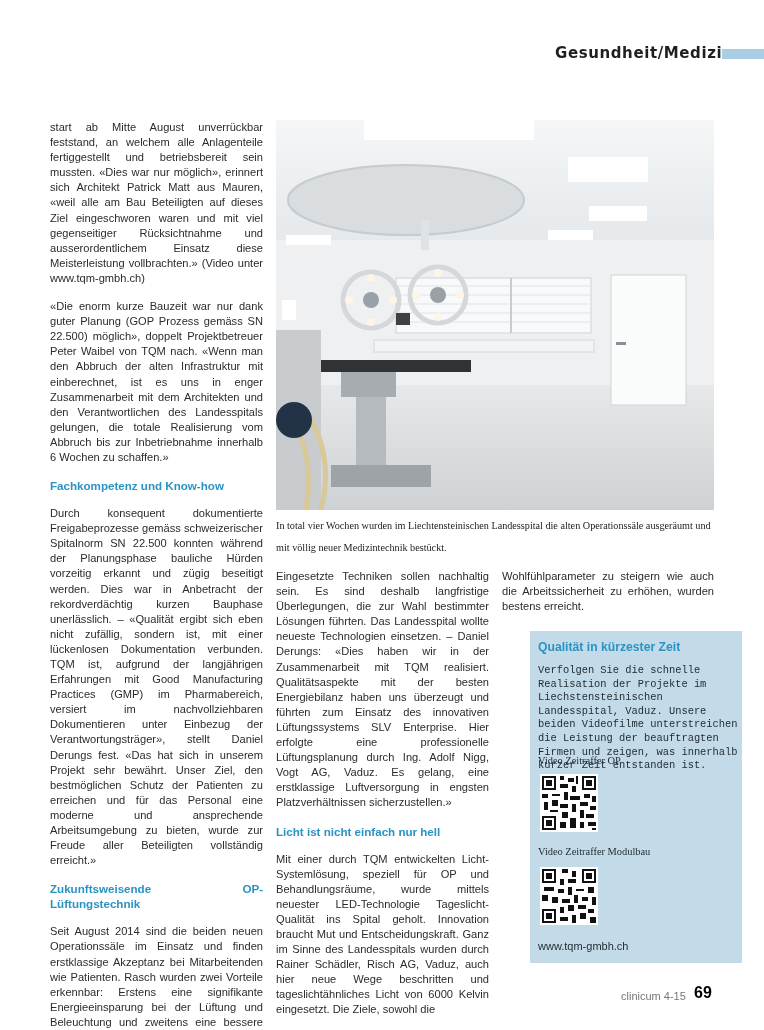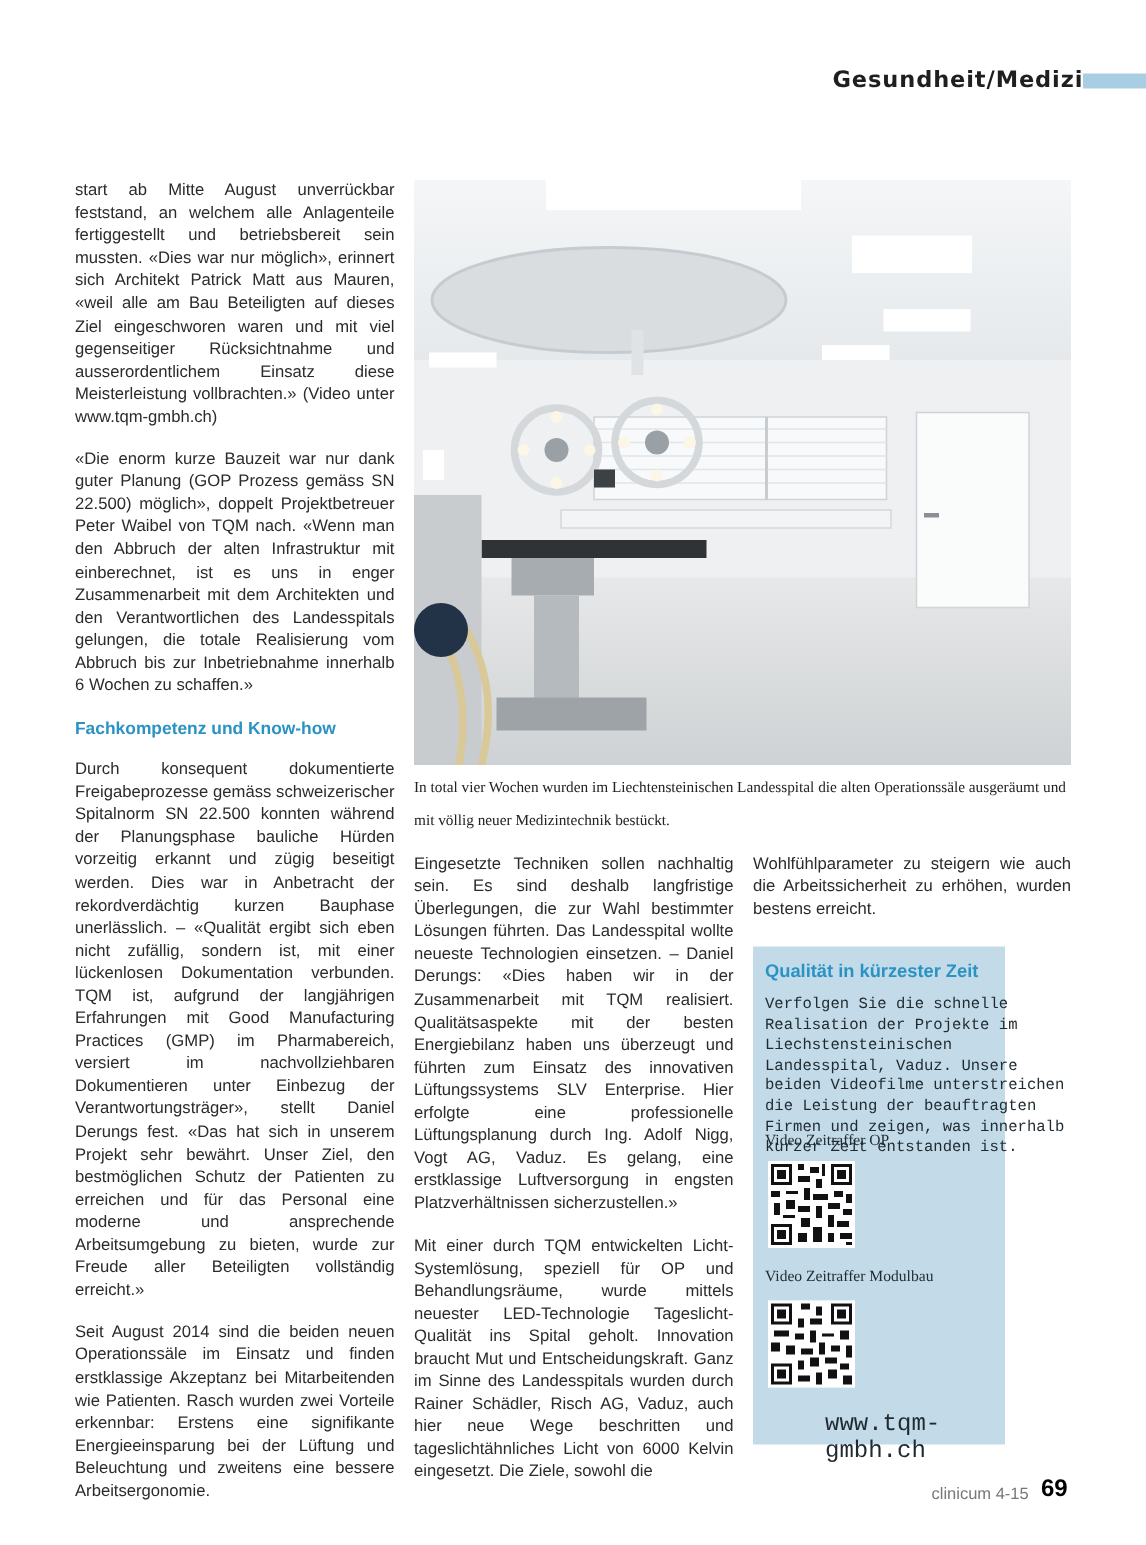"Qualität in kürzester Zeit" .infobox { left: 502px -> 530px; width: 168px -> 212px }
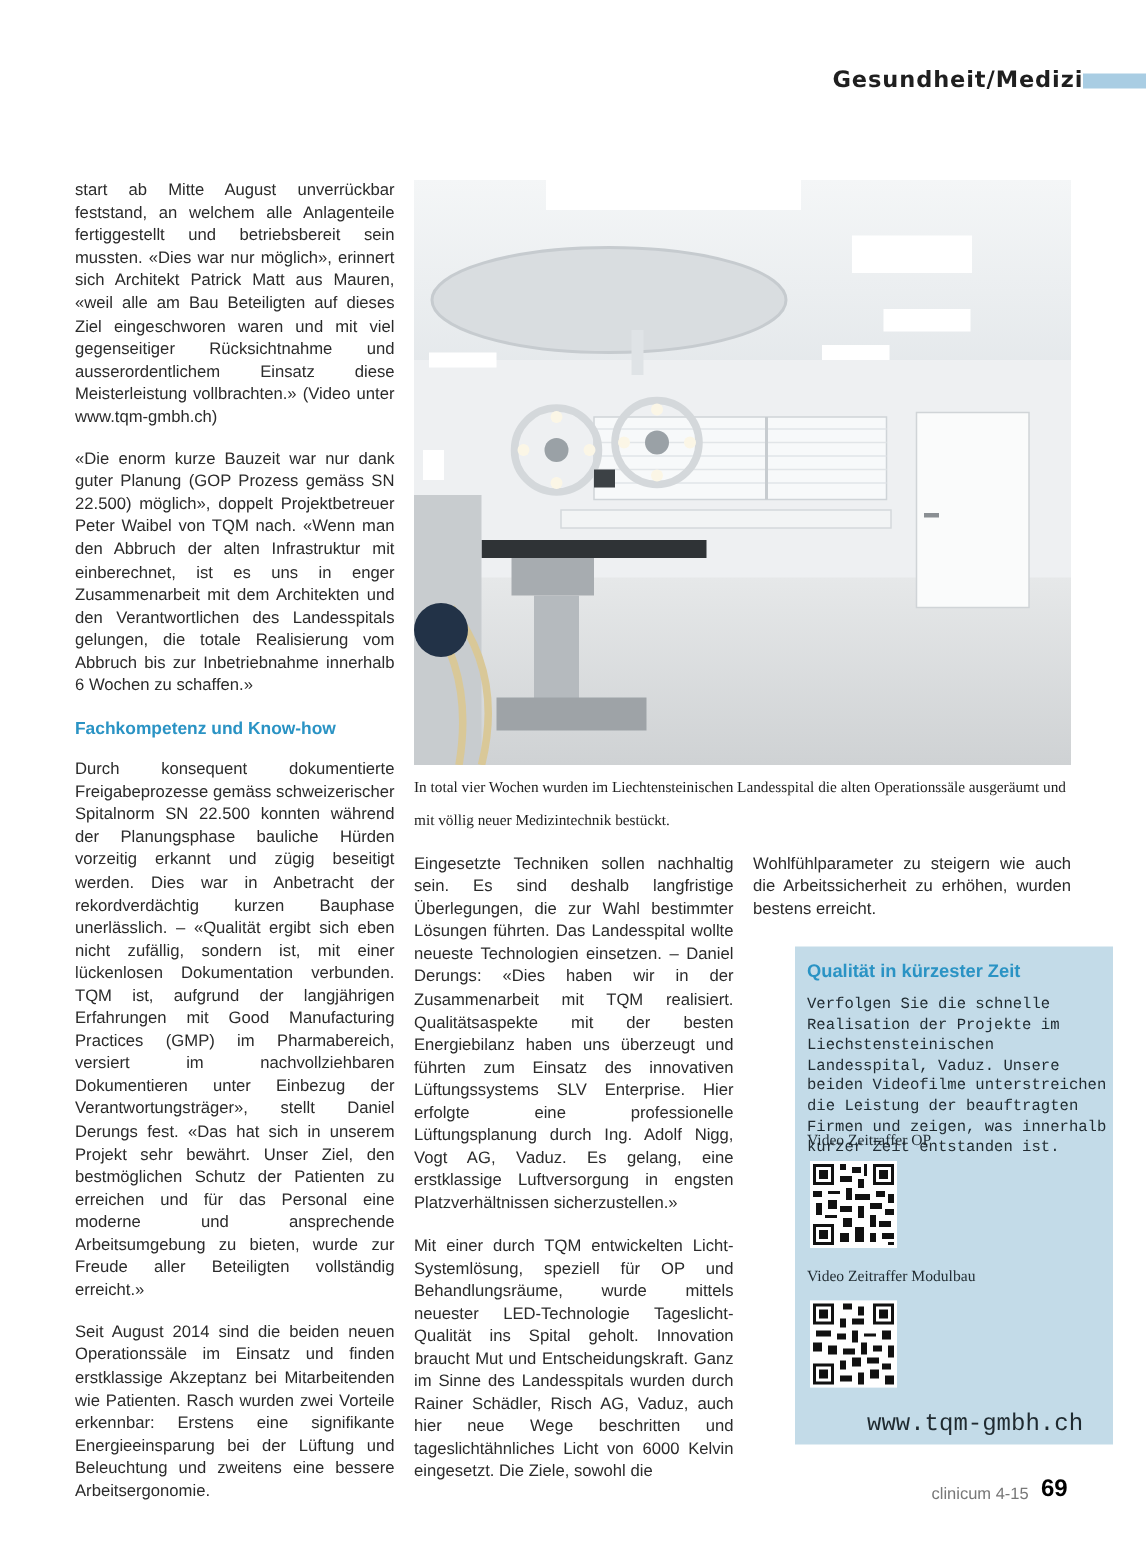"Licht ist nicht einfach nur" h3 { html: none -> <h3>Licht ist nicht einfach nur hell</h3> }
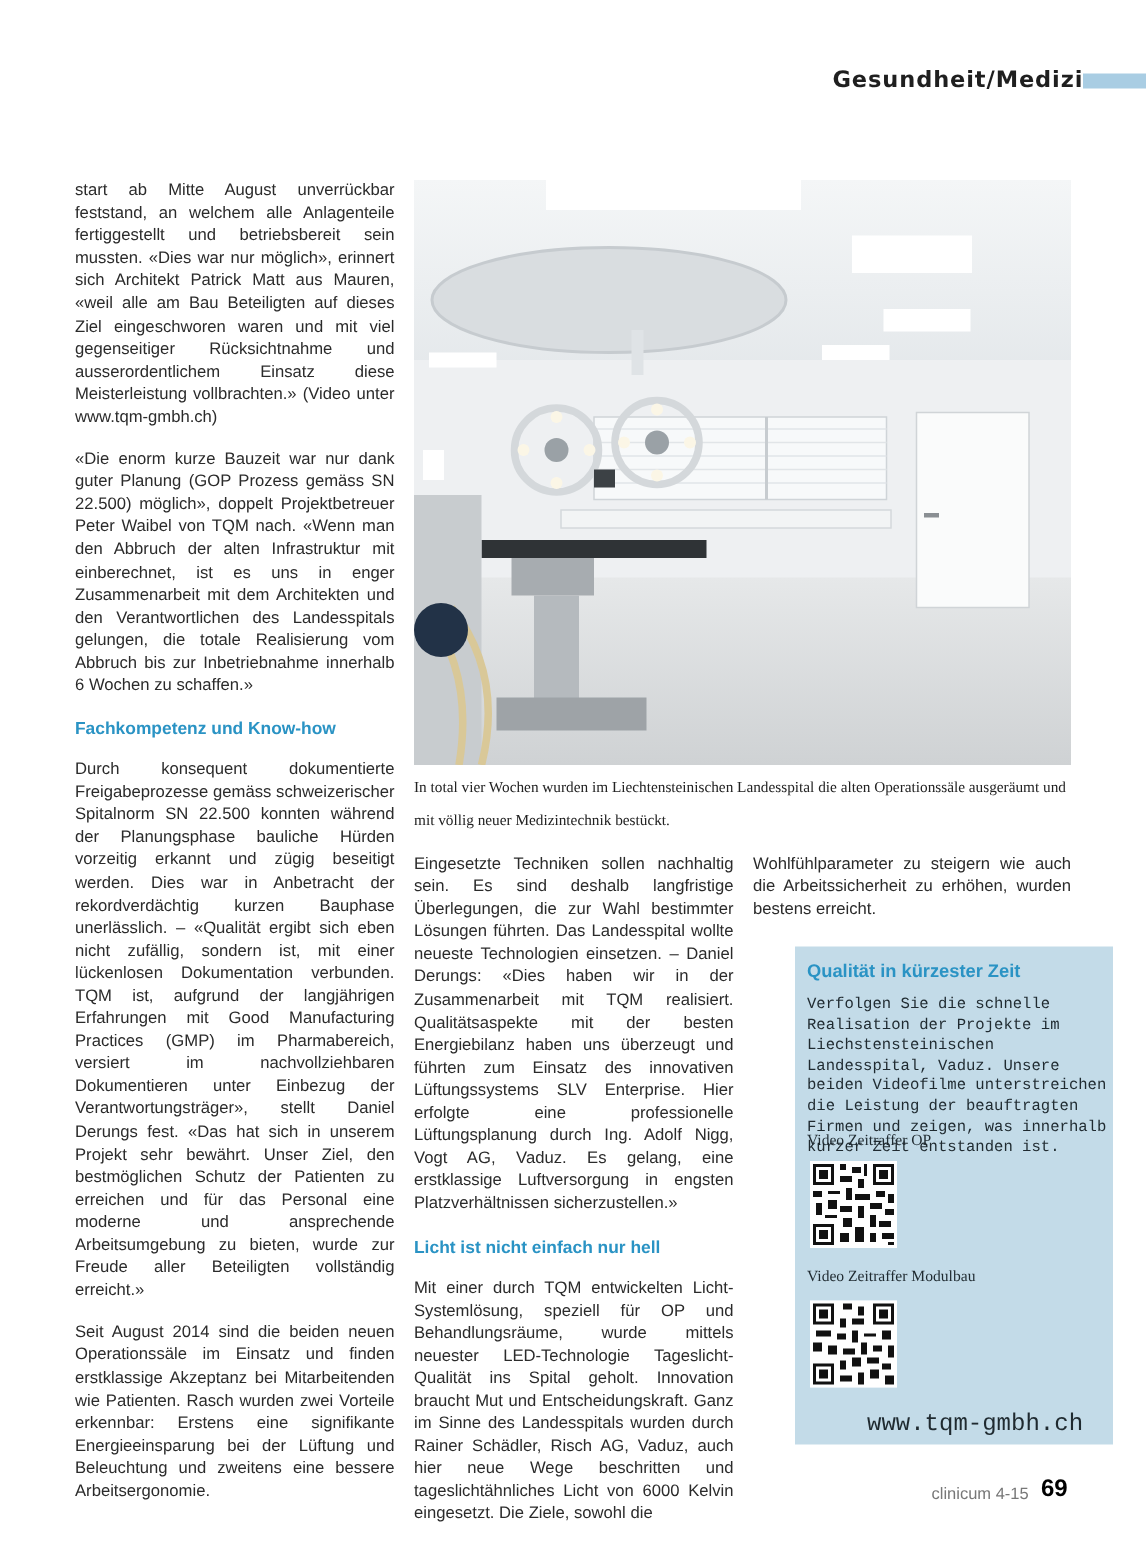"Zukunftsweisende OP-Lüftungstechnik" h3 { html: none -> <h3>Zukunftsweisende OP-Lüftungstechnik</h3> }
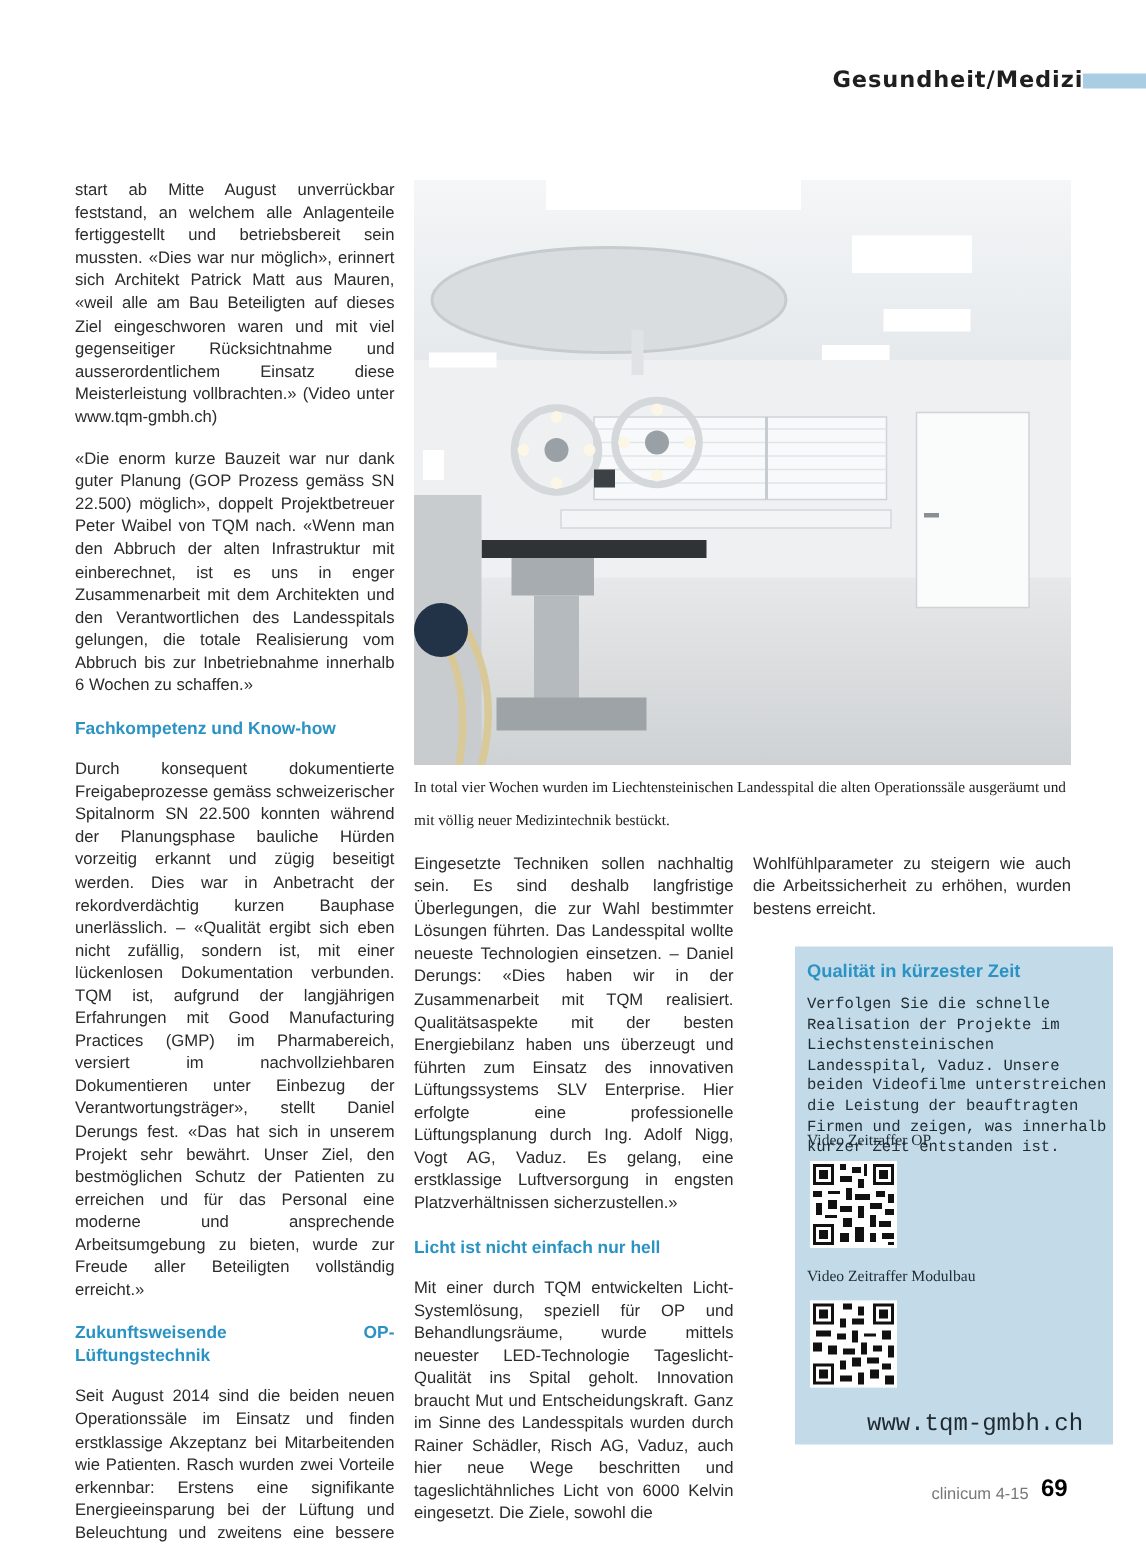"www.tqm-gmbh.ch" .infobox .url { font-family: Liberation Mono, monospace -> Liberation Sans, sans-serif; font-size: 16px -> 11px; margin-left: 40px -> none }
